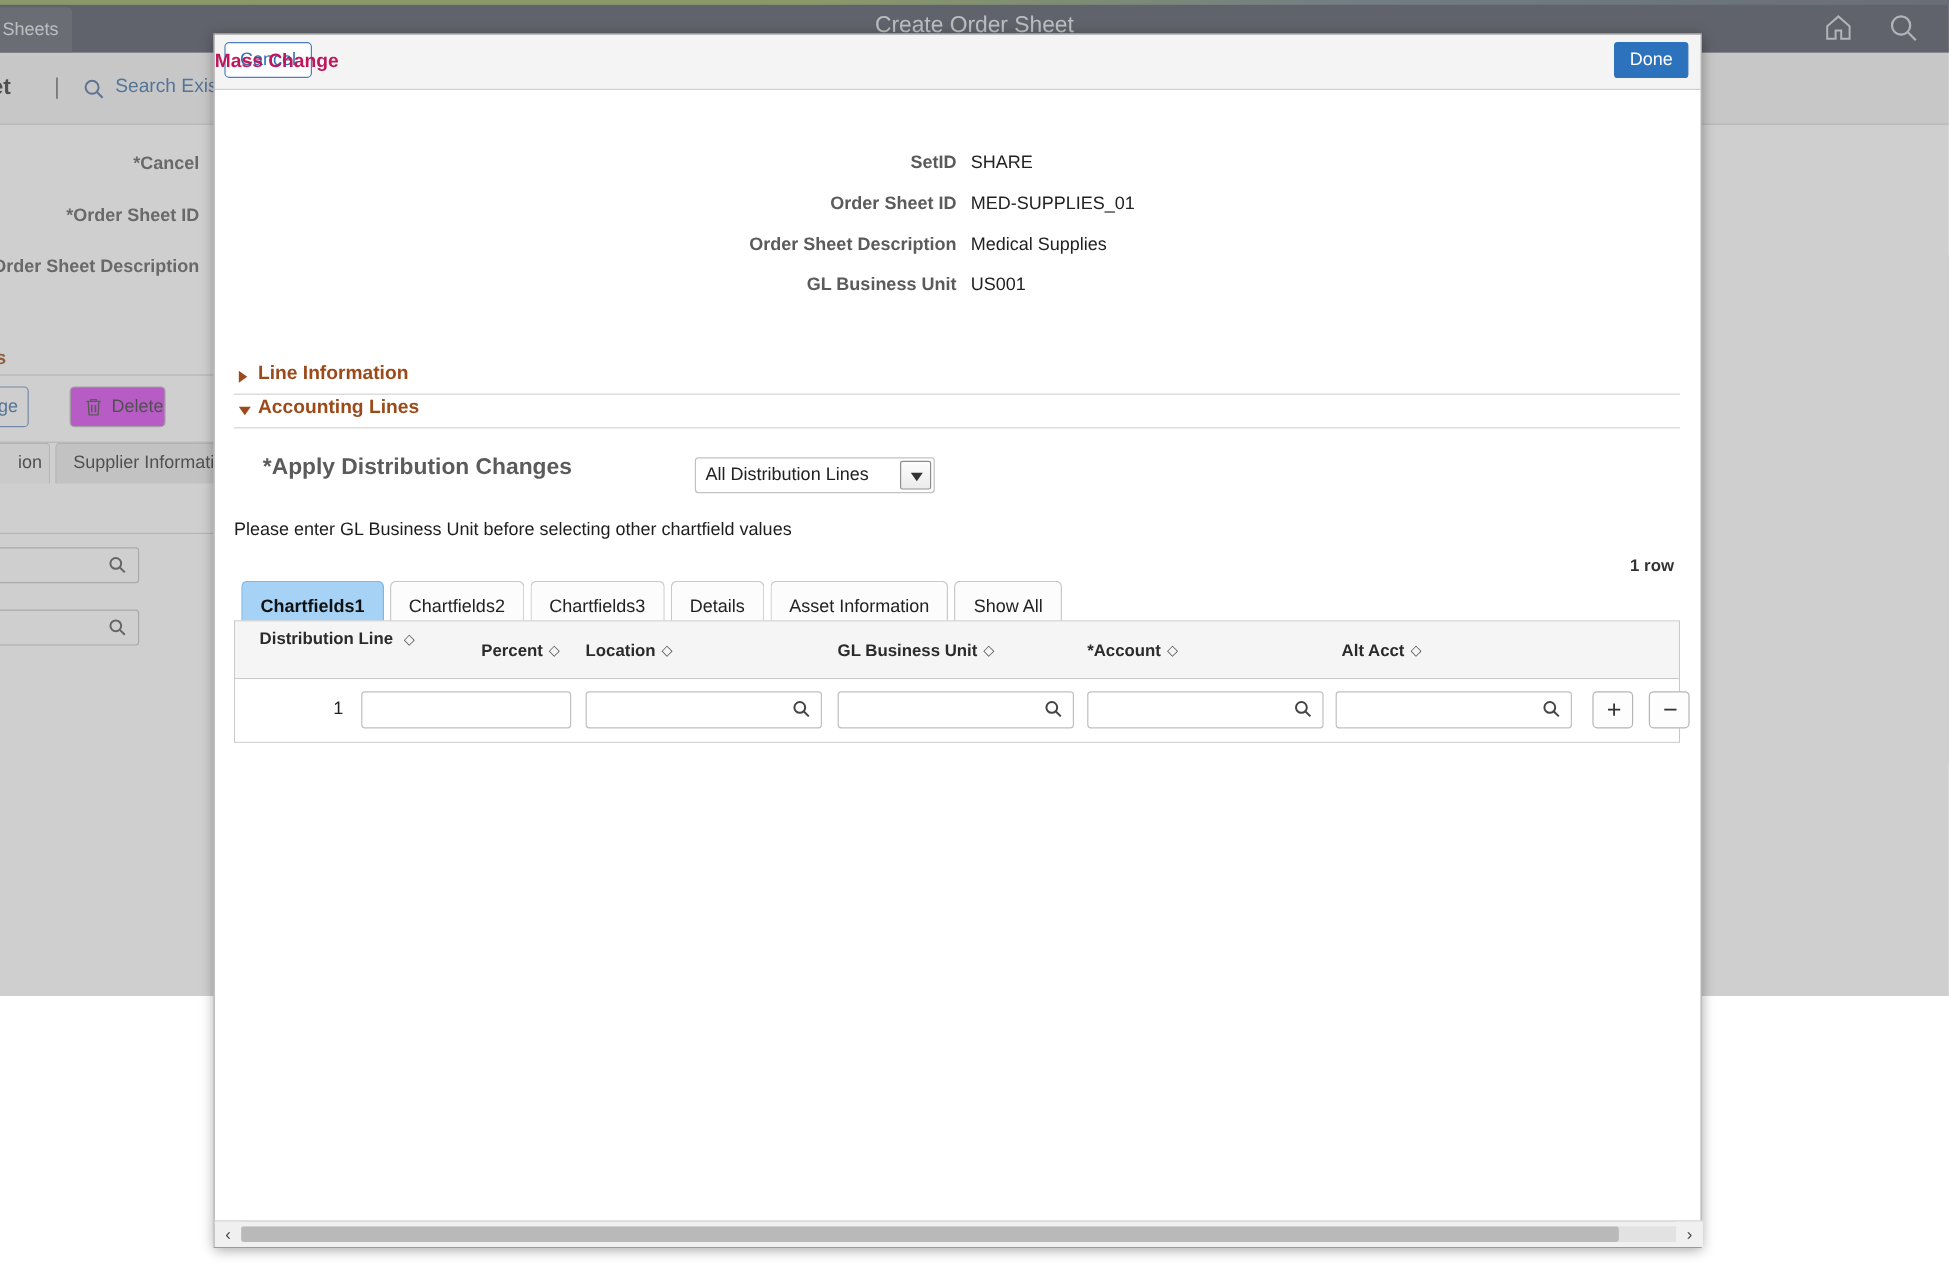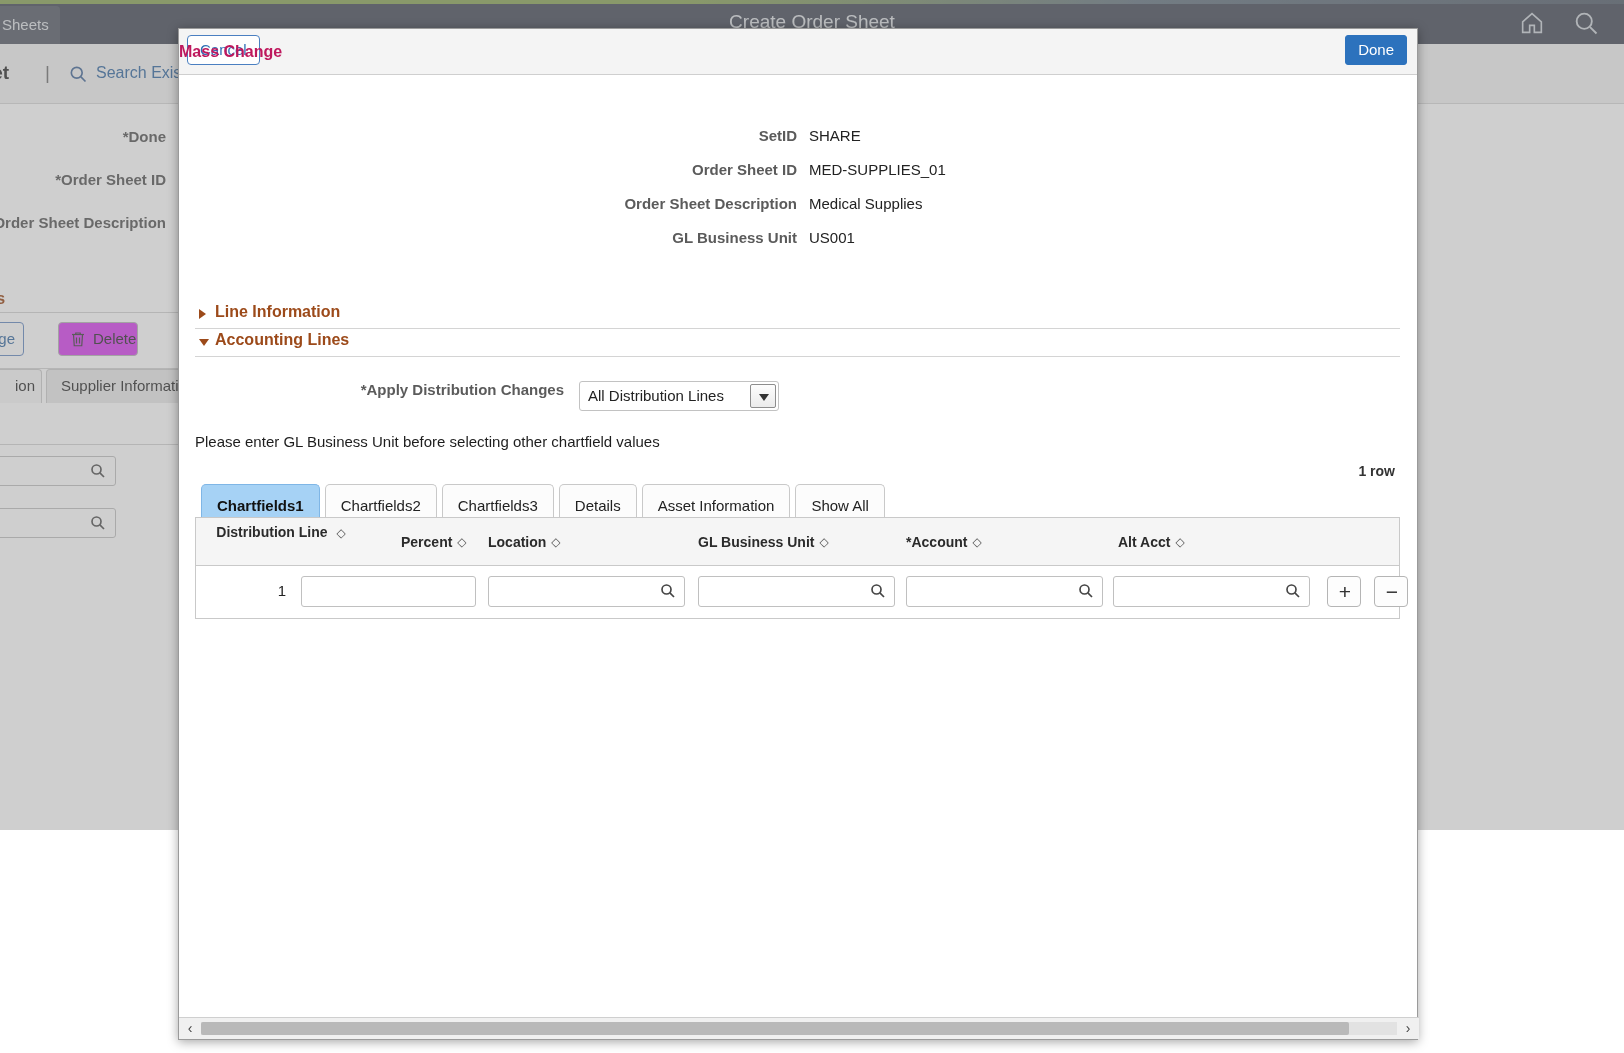"*Done" div.bg-form-label { text: Done -> Cancel }
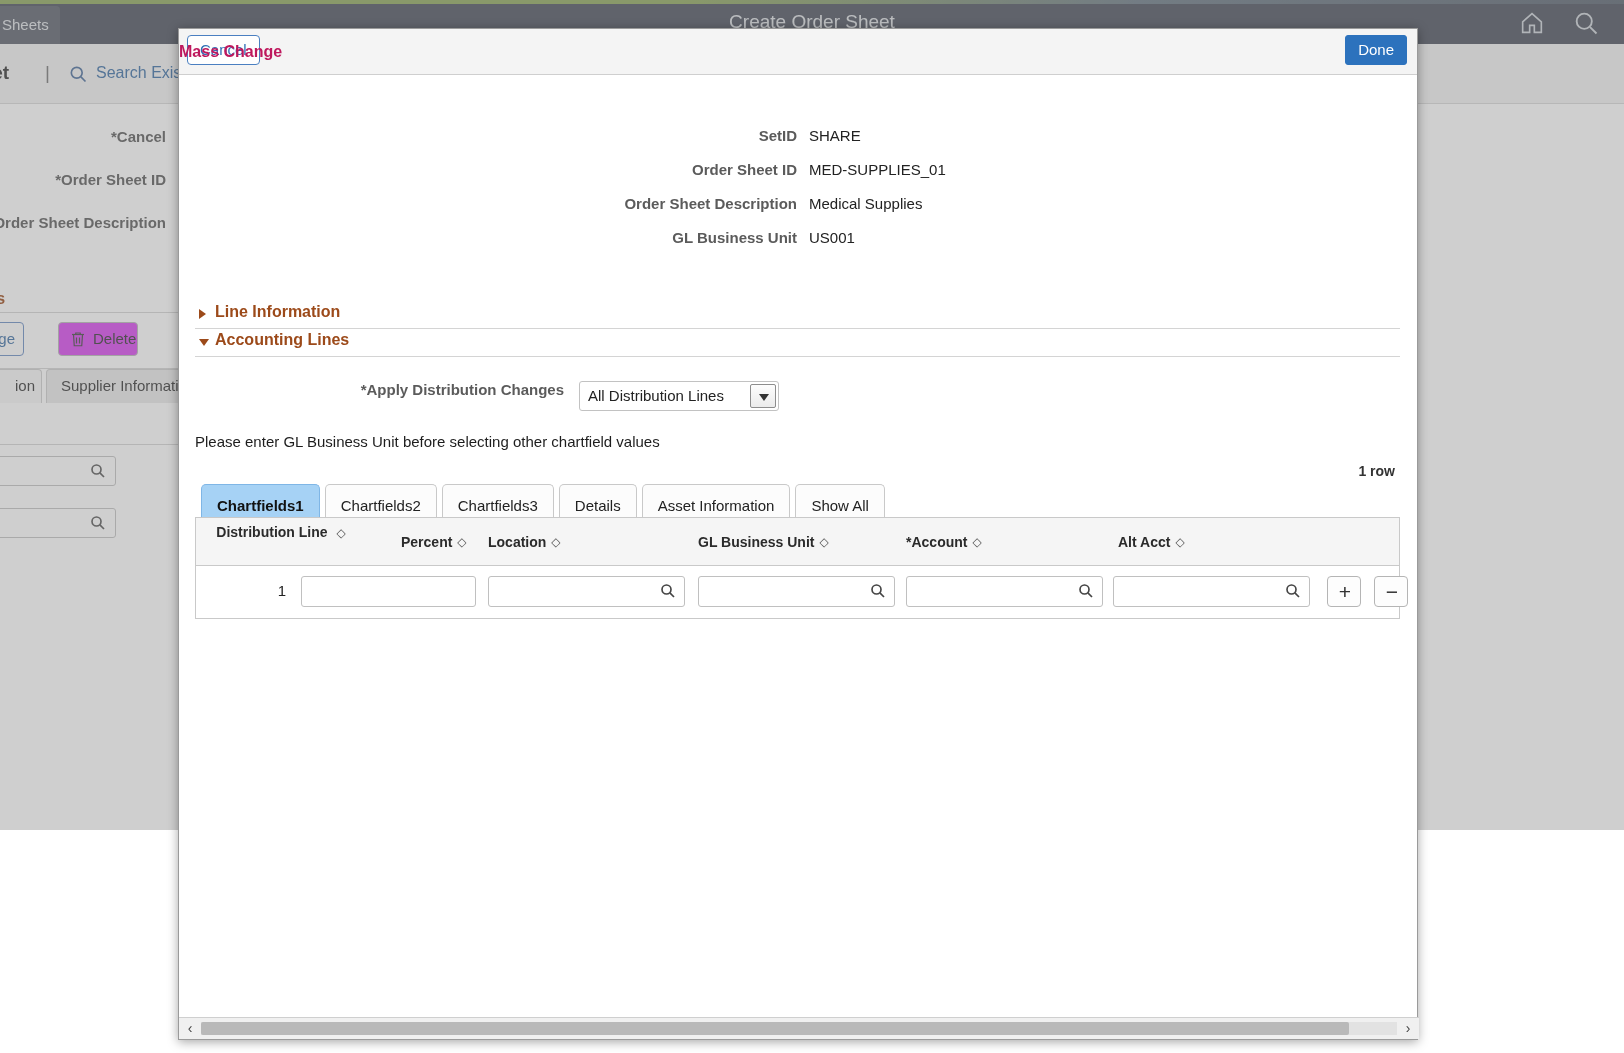"*Apply Distribution Changes" .dd-label { font-size: 15px -> 19px; text-align: right -> left }
